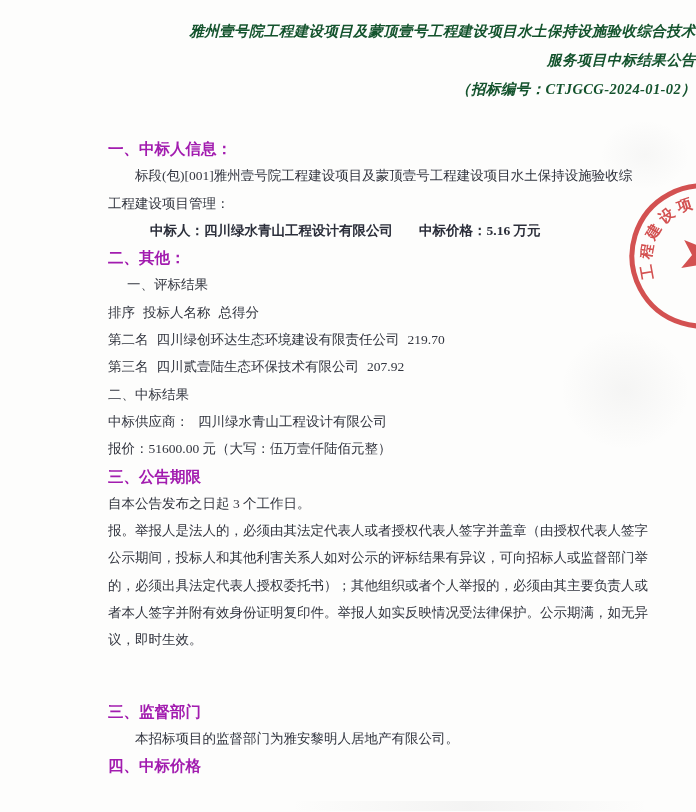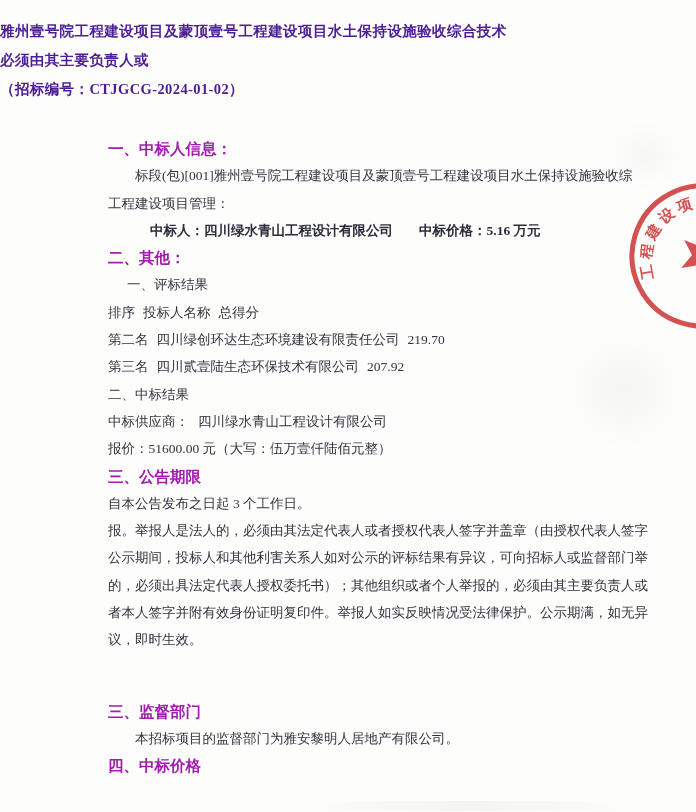"雅州壹号院工程建设项目及蒙顶壹号工程建设项目水土保持设施验收综合技术" .doc-header { color: #4c1d95 -> #14532d; font-style: none -> italic; text-align: left -> right }
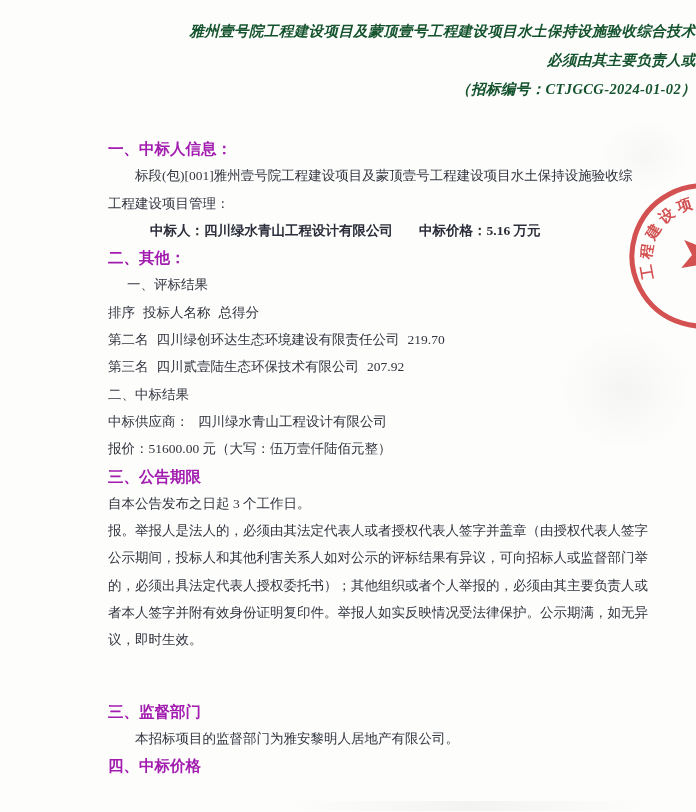"必须由其主要负责人或" div { text: 必须由其主要负责人或 -> 服务项目中标结果公告 }
